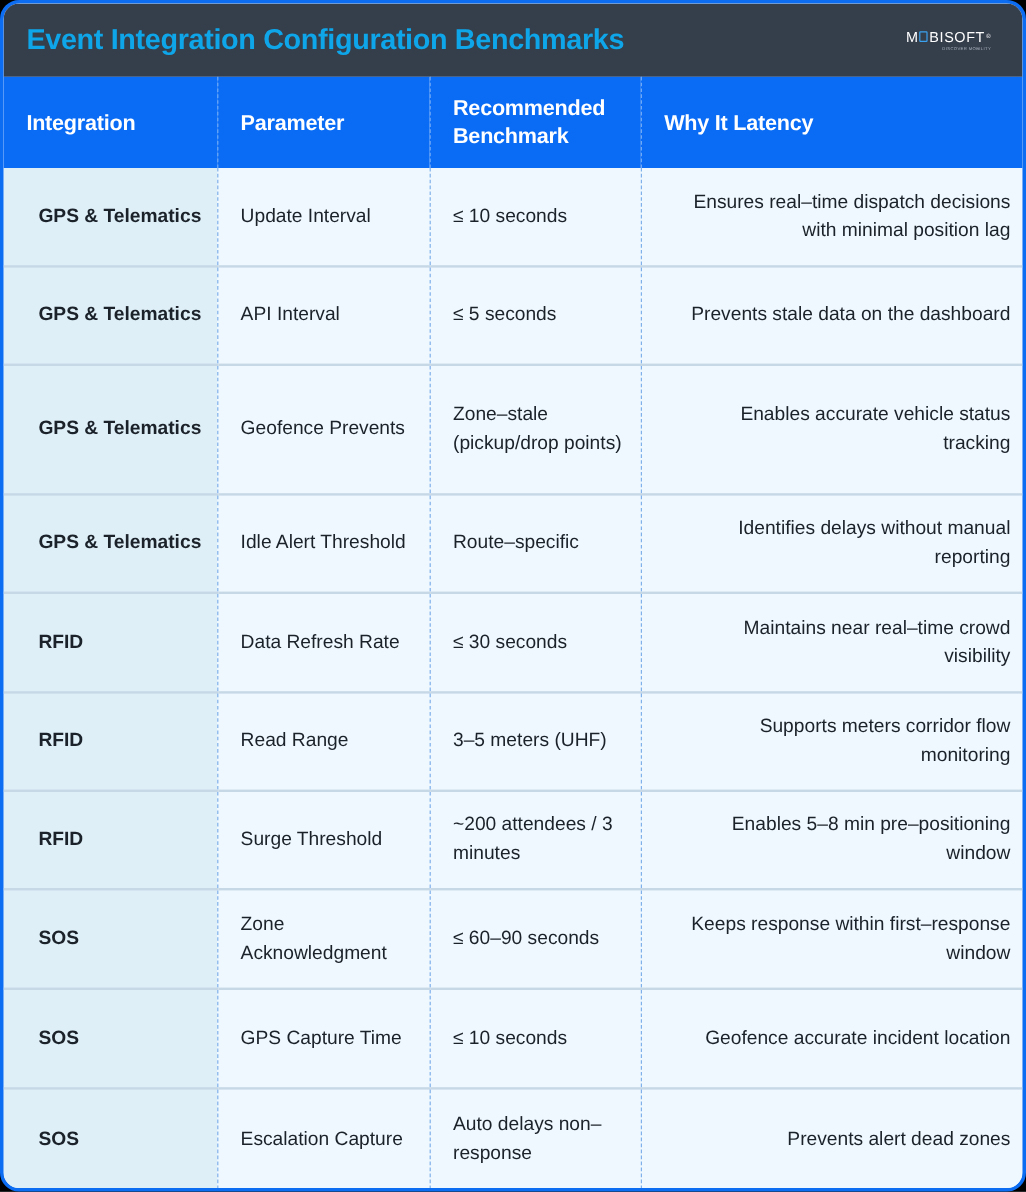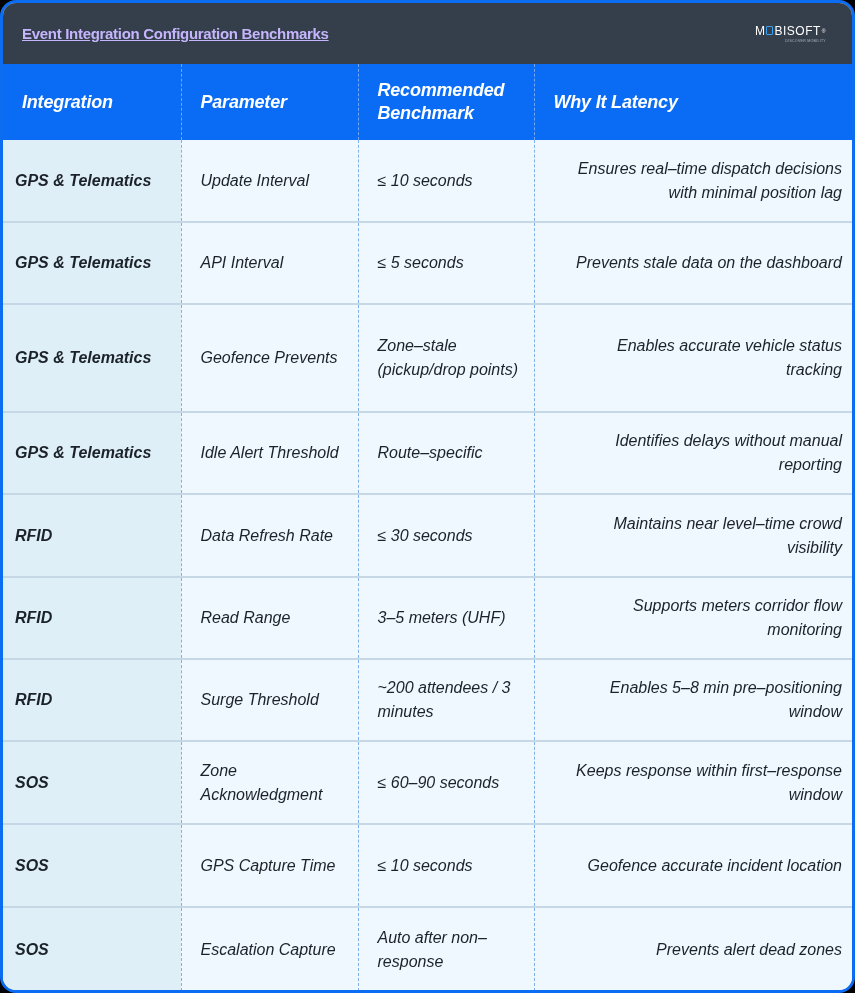"Event Integration Configuration" .title { color: #c4b5fd -> #0ea5e9; font-size: 15px -> 24px; text-decoration: underline -> none }
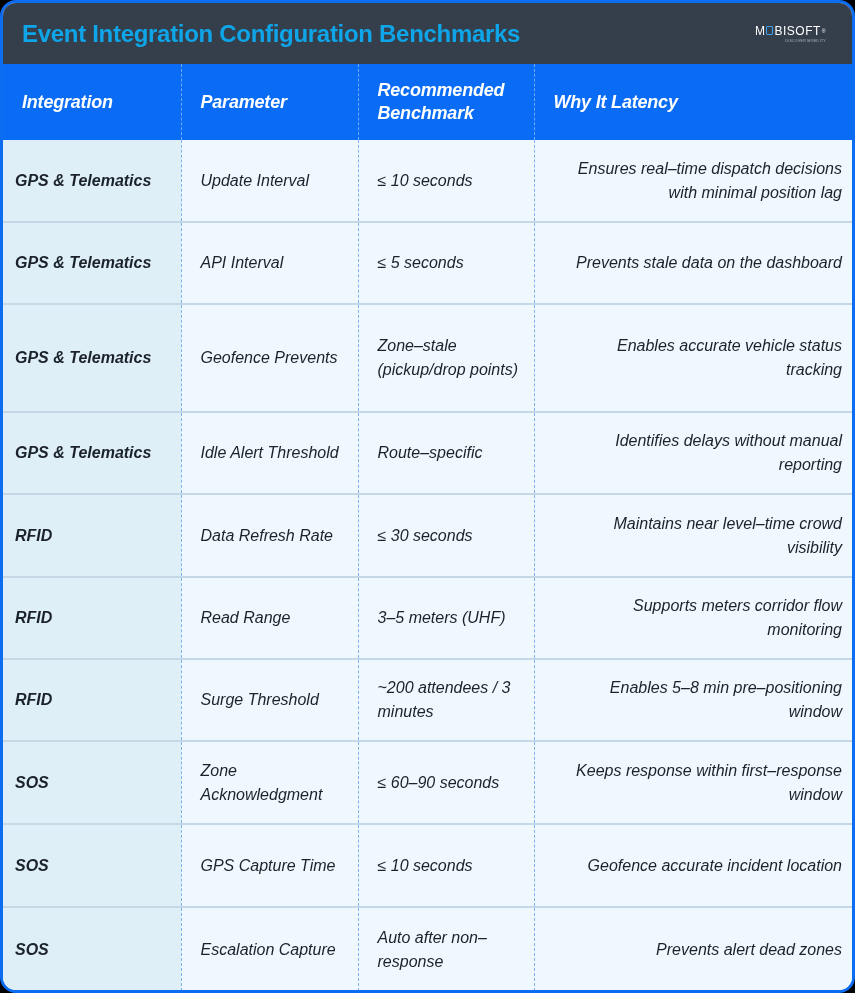"Integration" table { font-style: italic -> none }
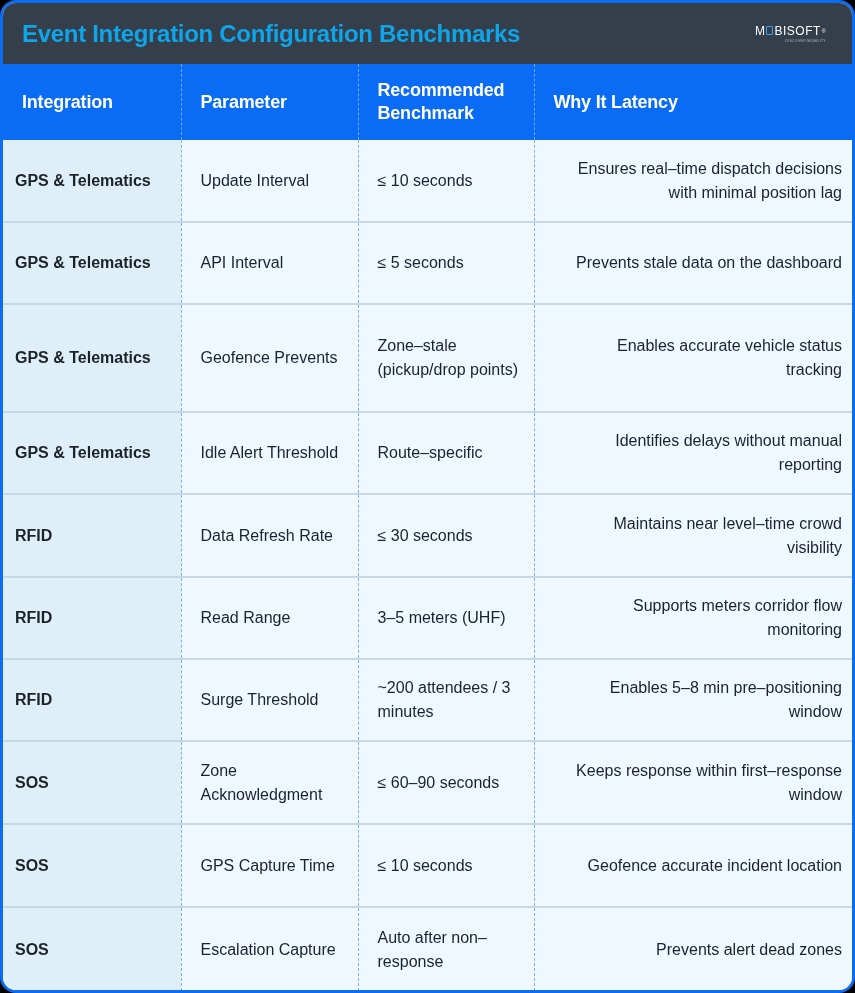"GPS & Telematics" tbody td:first-child { padding-left: 12px -> 29px }
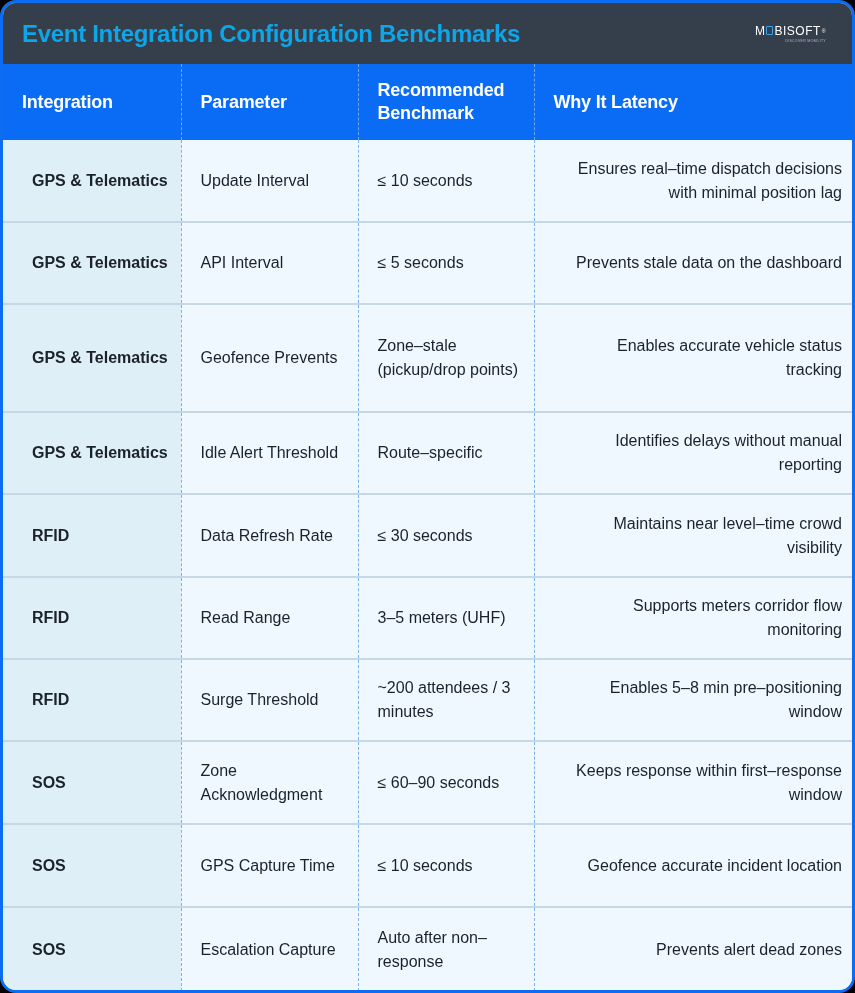"Maintains near level–time crowd" td.why { text: level -> real }
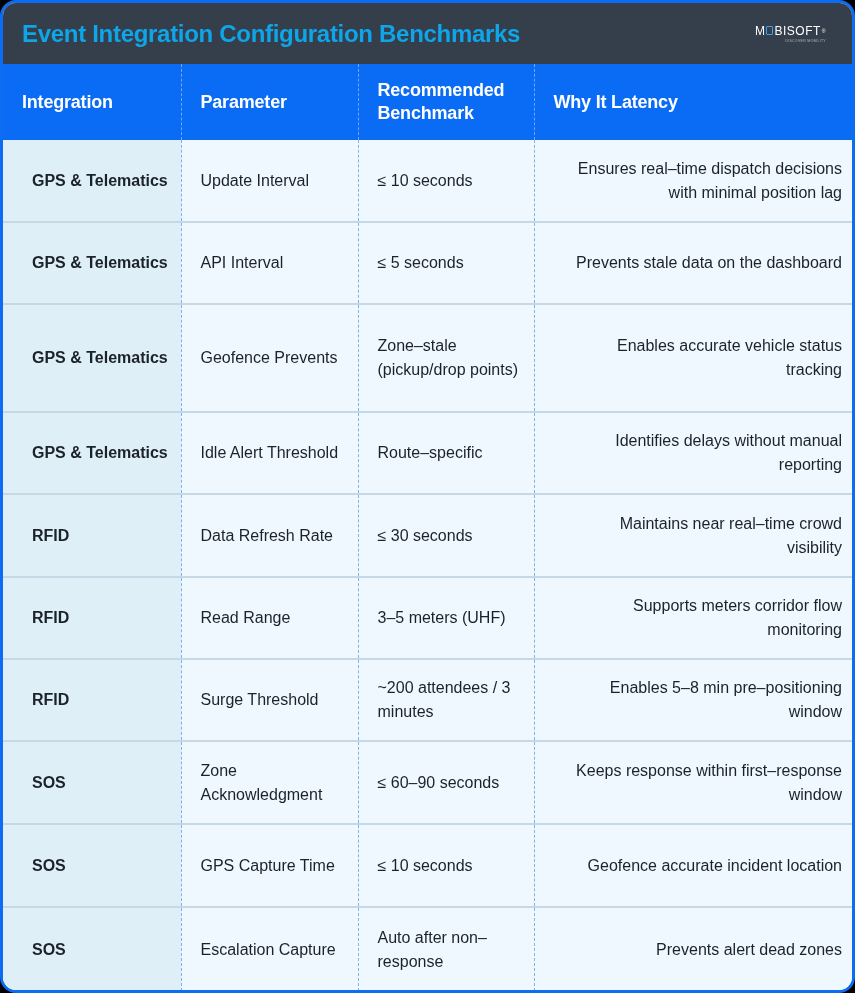"Auto after non–response" td { text: after -> delays }
